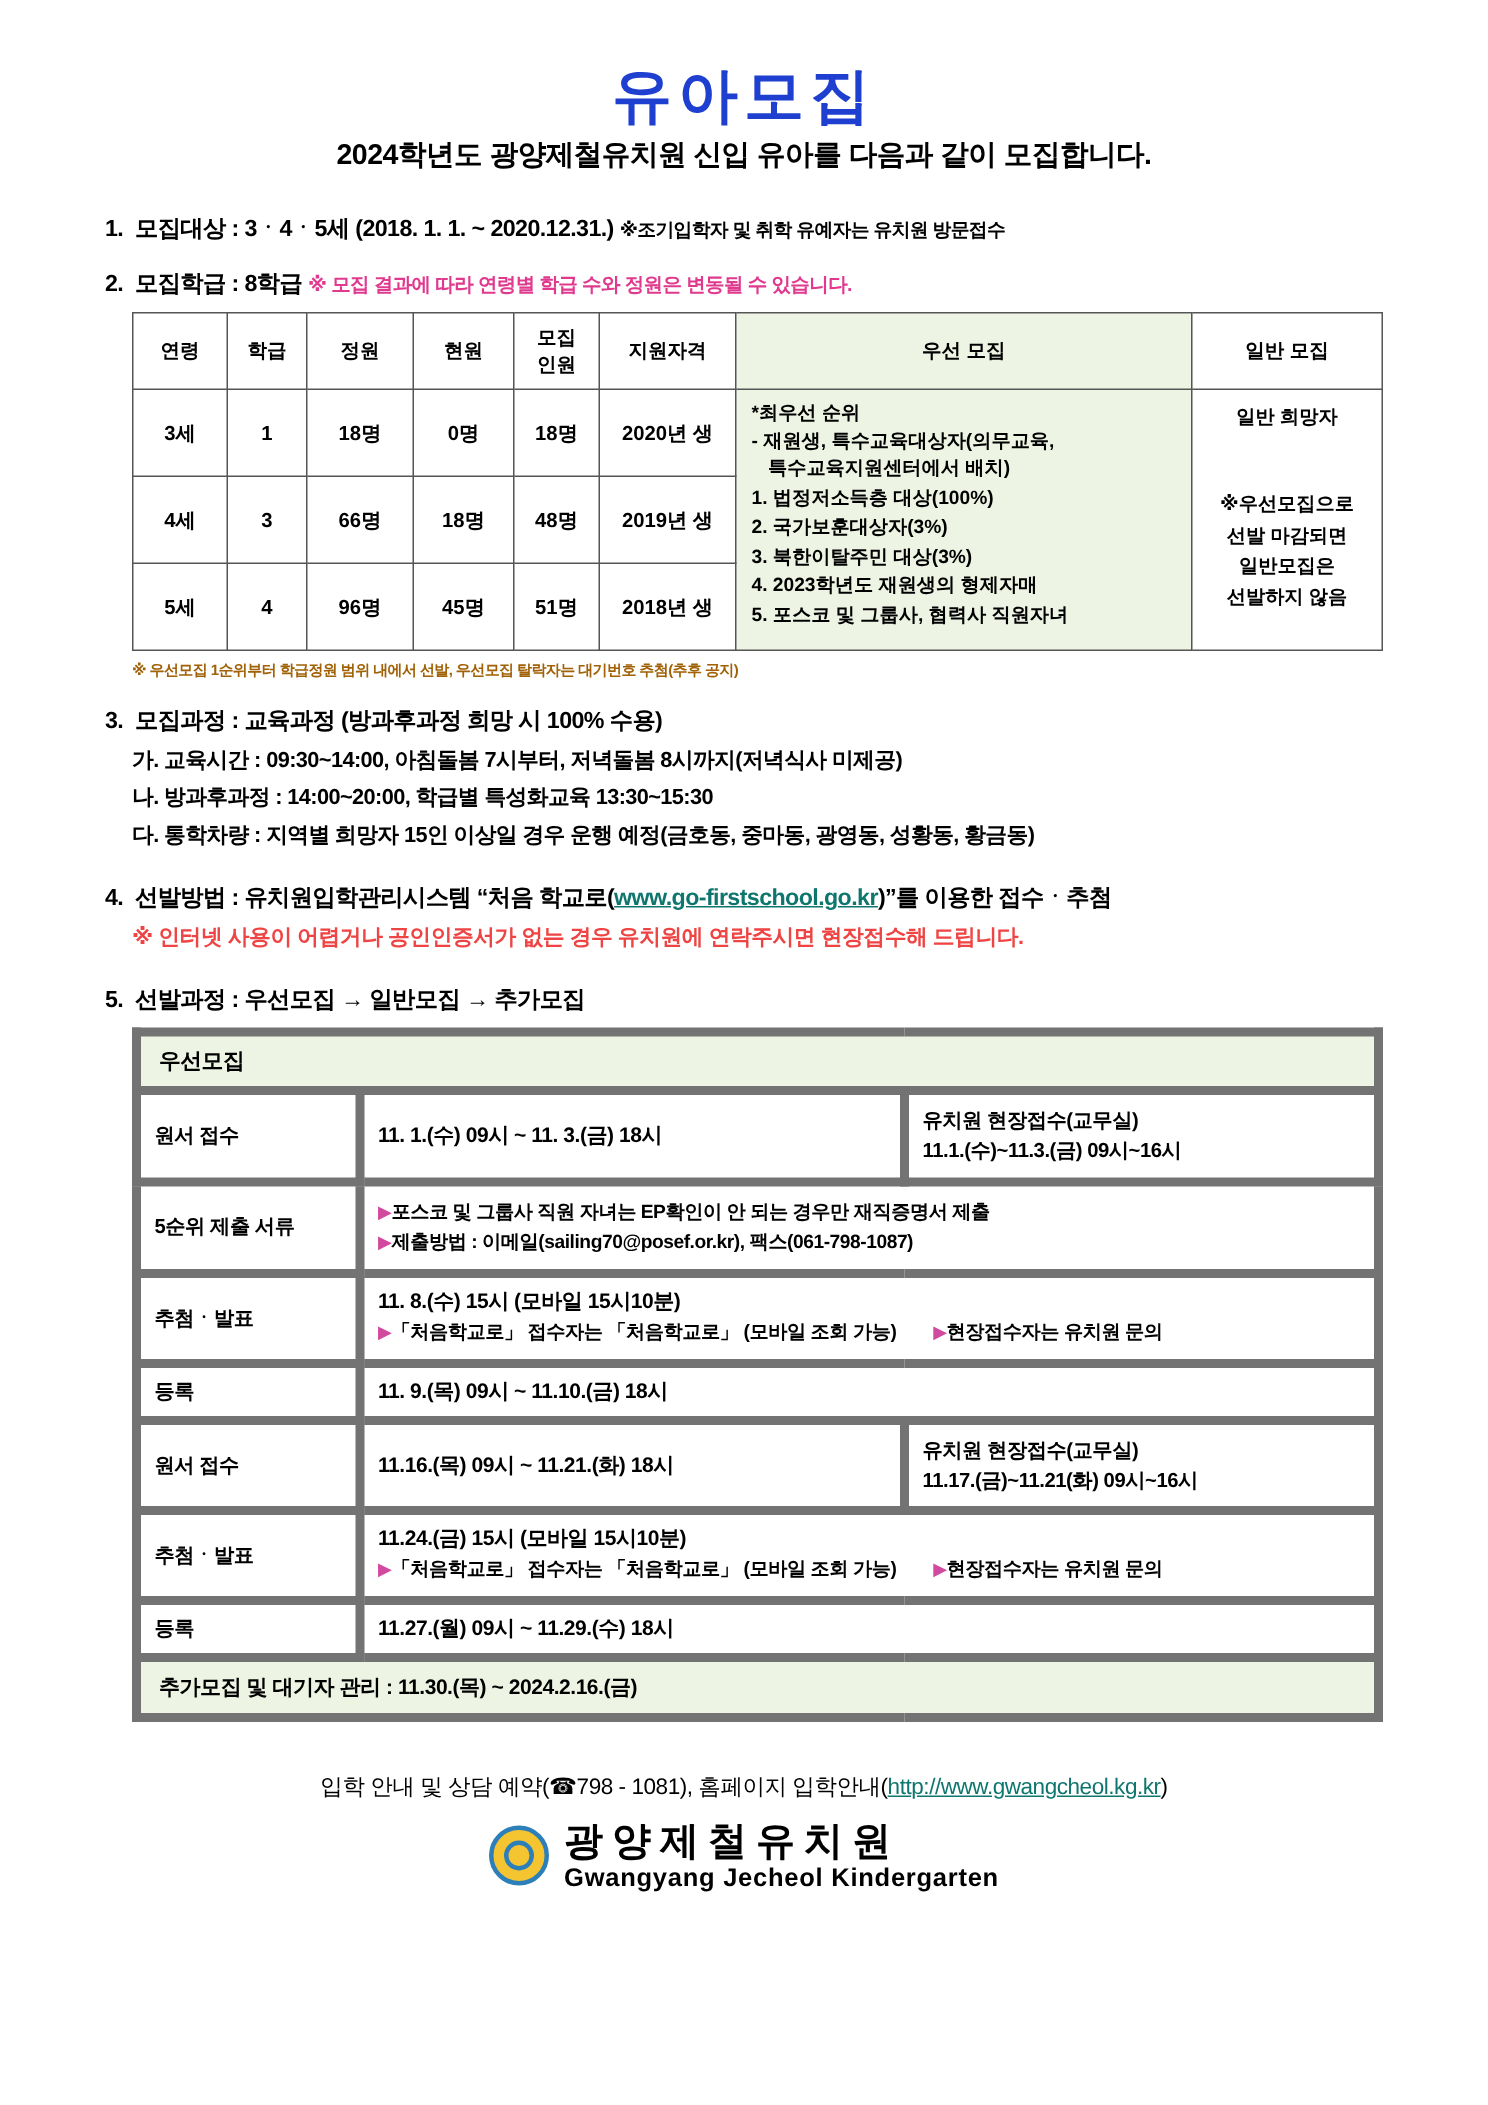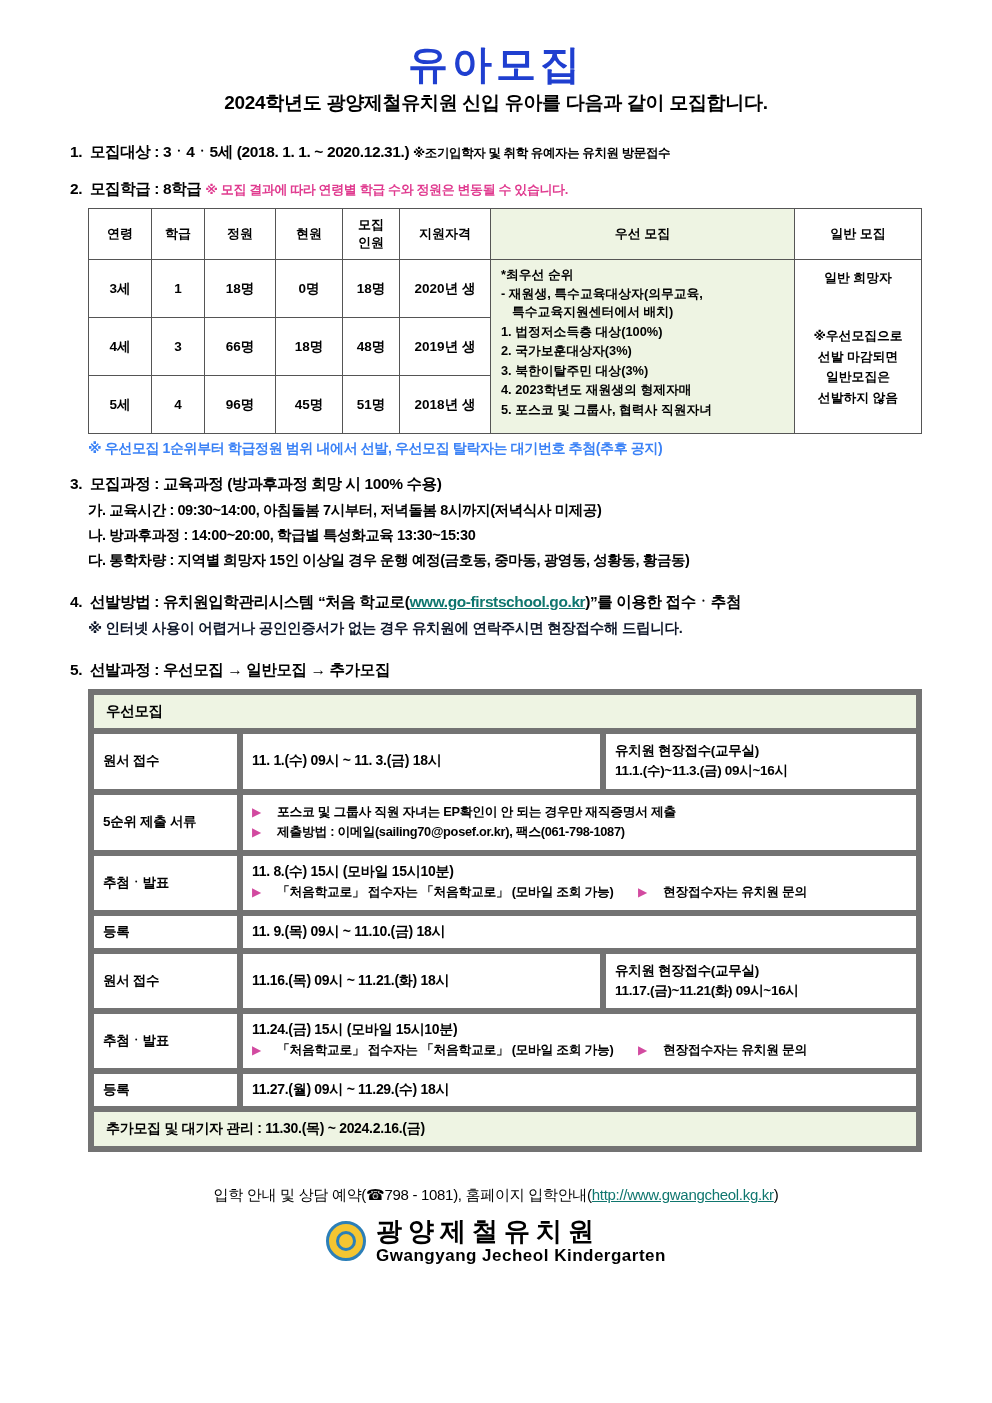"※ 우선모집 1순위부터 학급정원 범위" .note-green { color: #3b82f6 -> #a16207; font-size: 14px -> 10px }
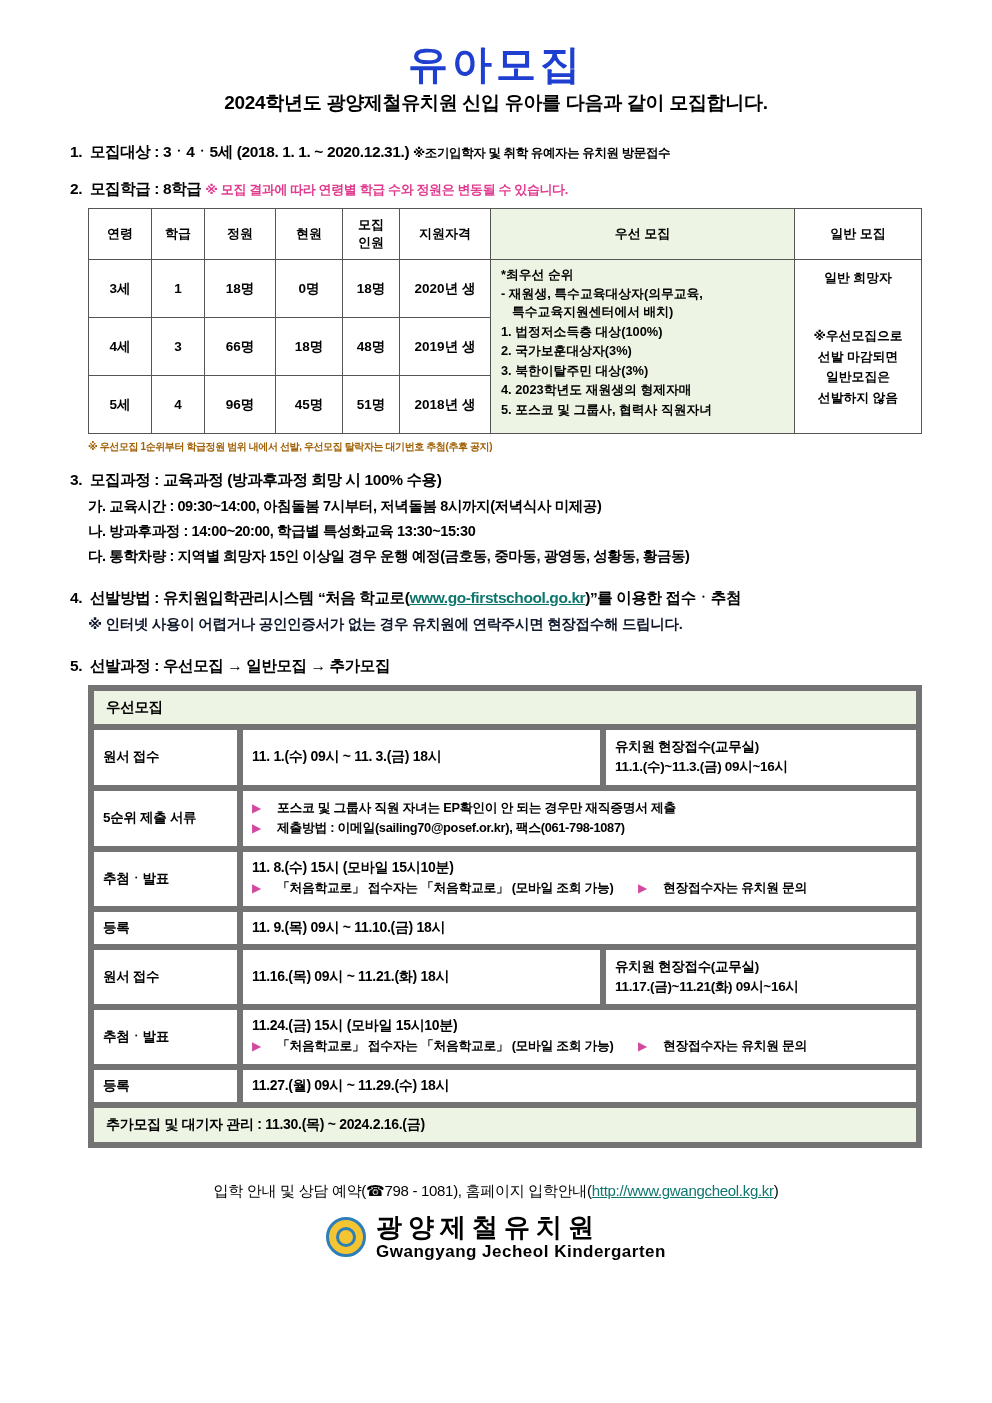"※ 인터넷 사용이 어렵거나 공인인증서가" .note-pink { color: #0f172a -> #ef4444 }
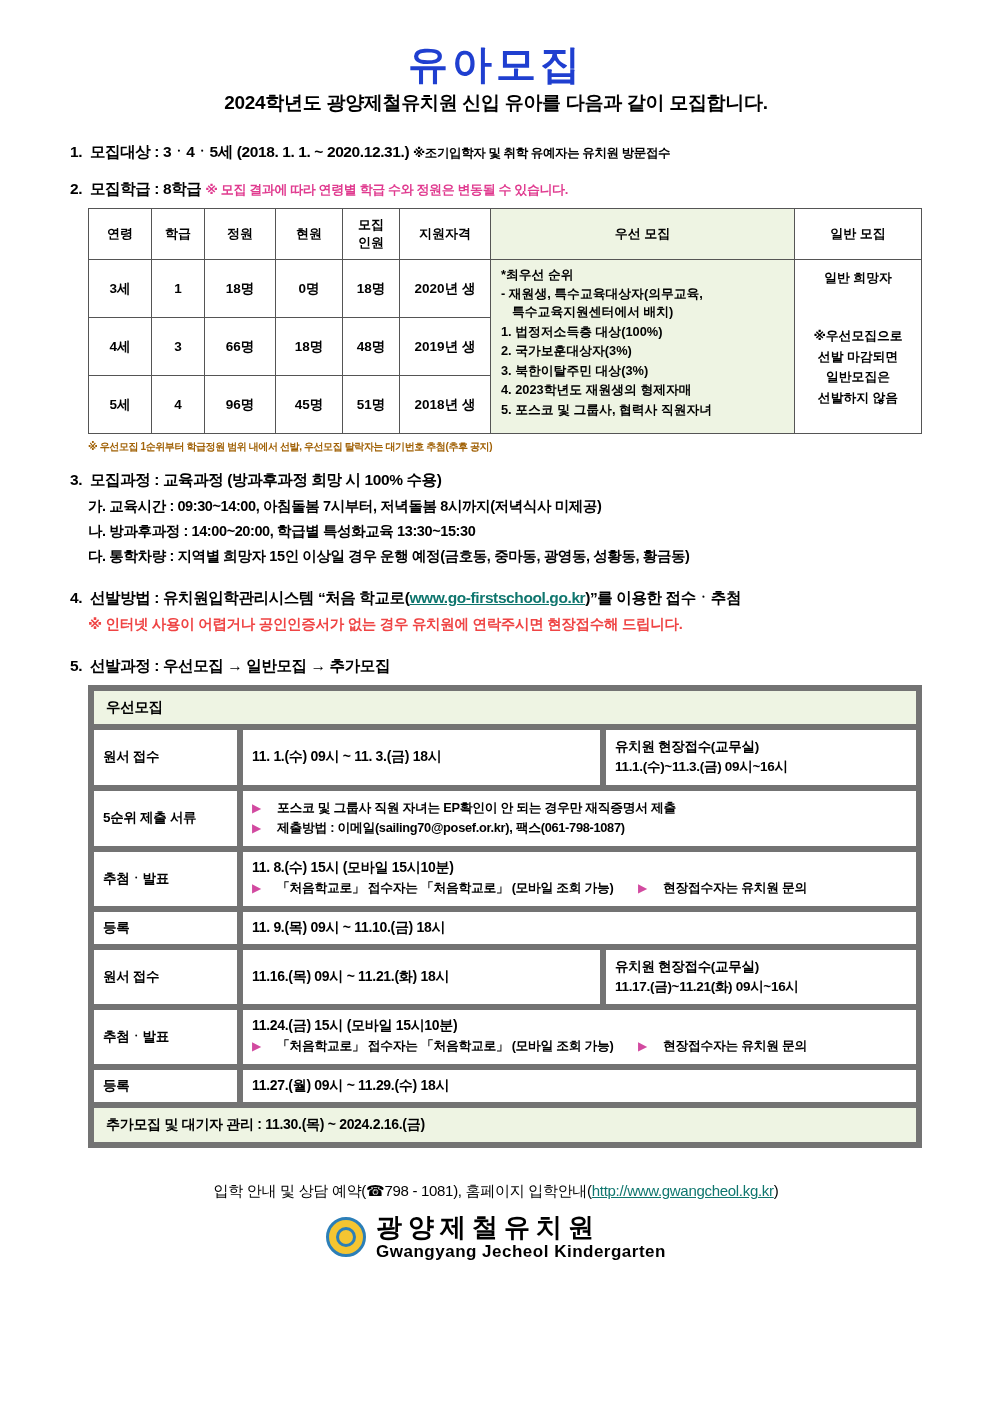"포스코 및 그룹사 직원 자녀는" .li2 .t { margin-left: 16px -> 0 }
